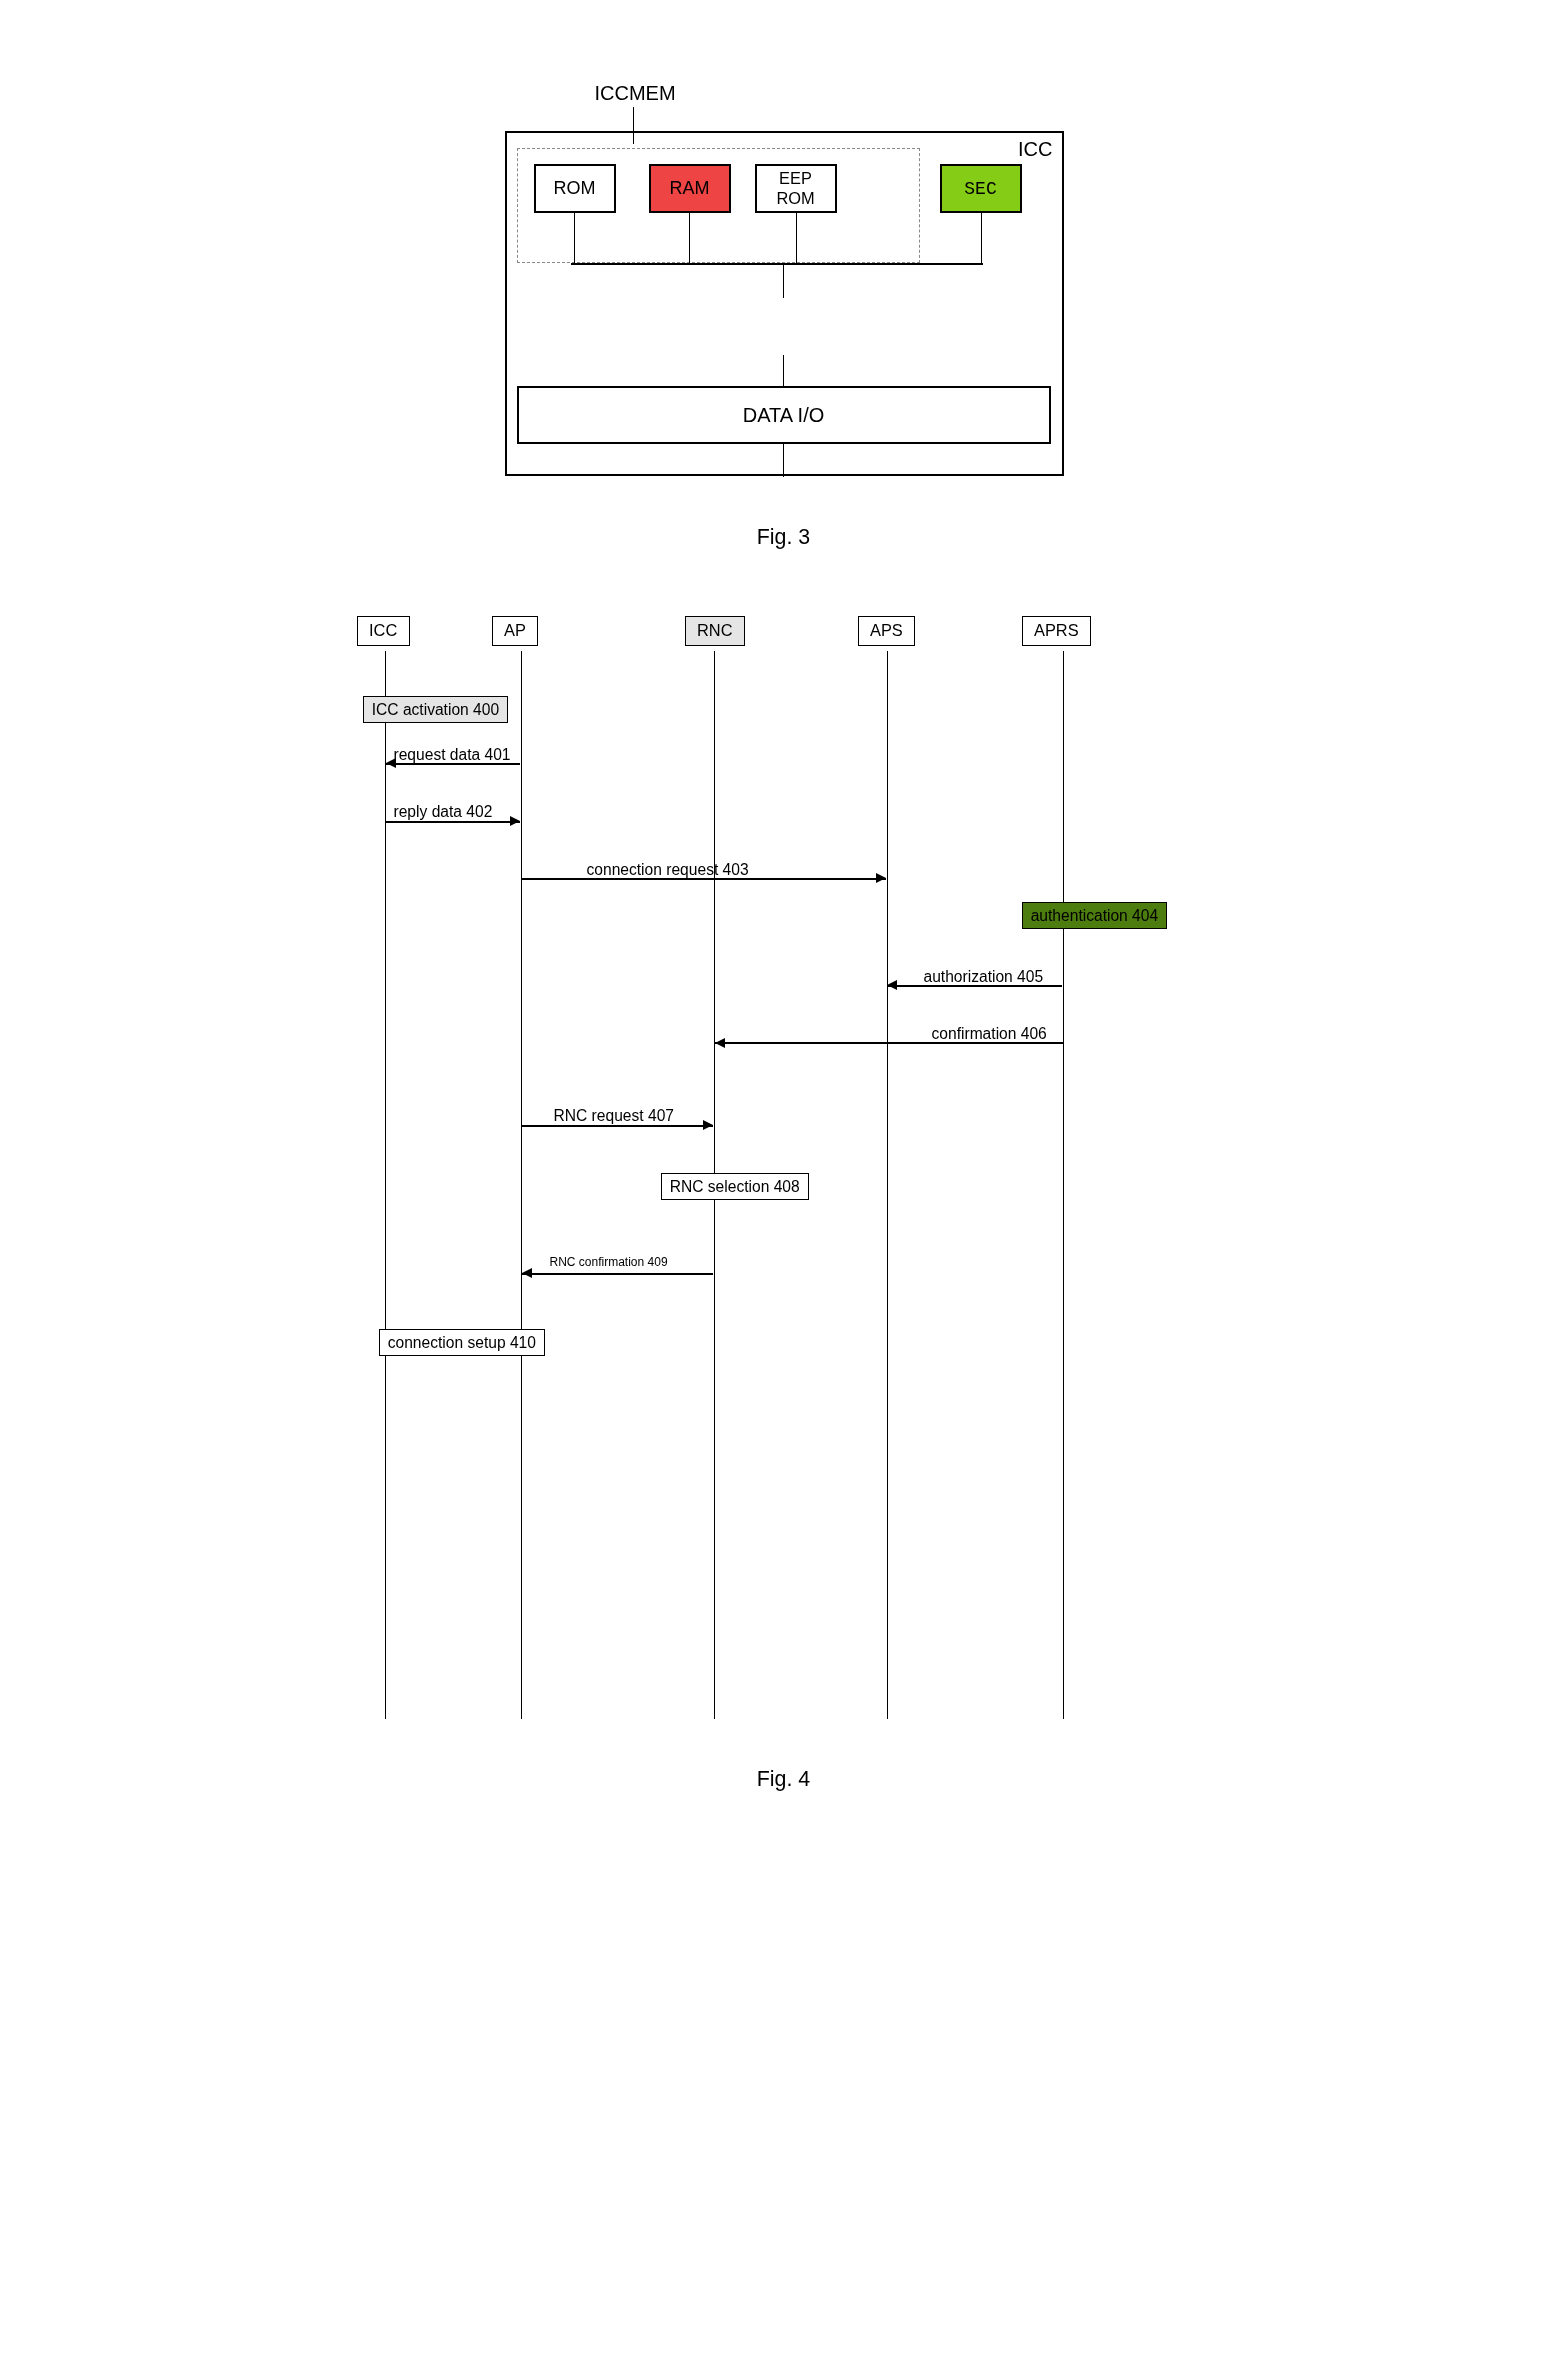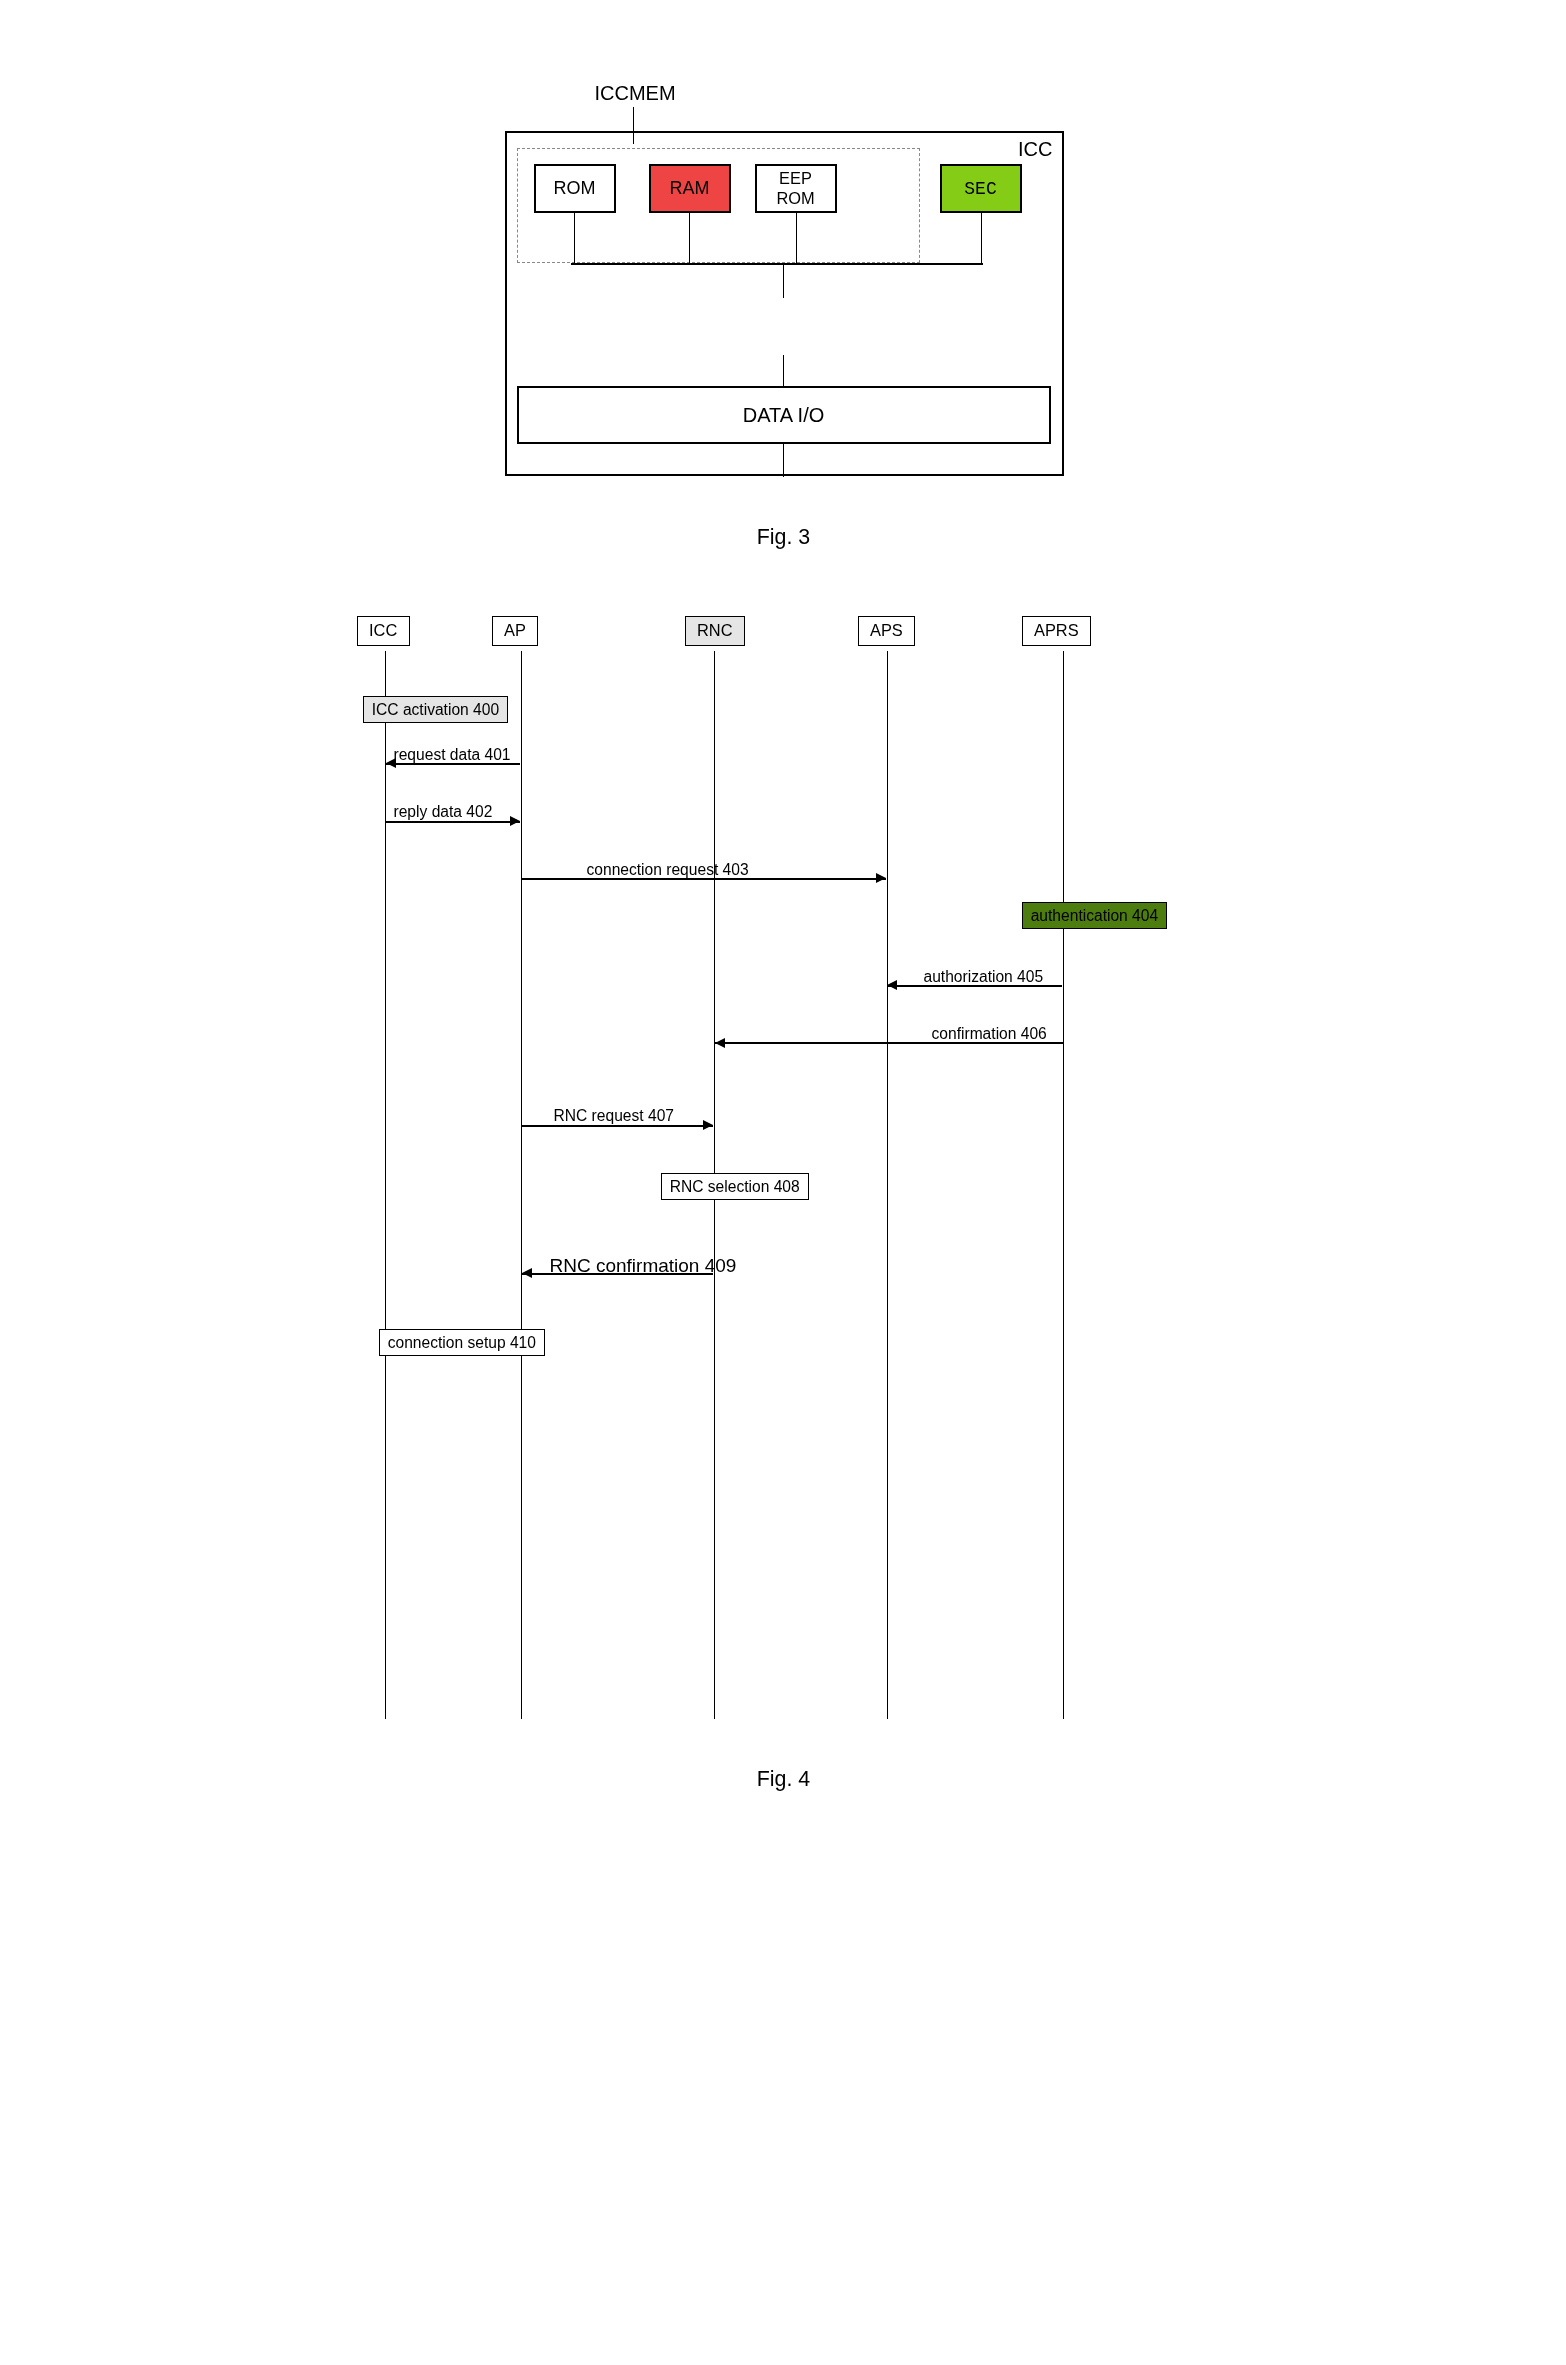"RNC confirmation 409" div { font-size: 19px -> 12px }
